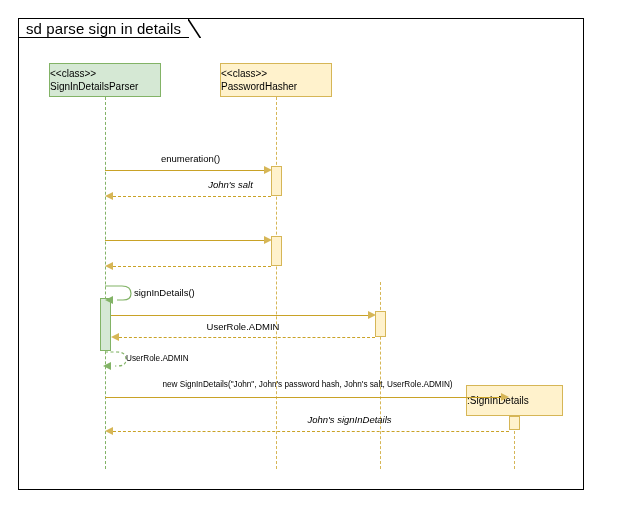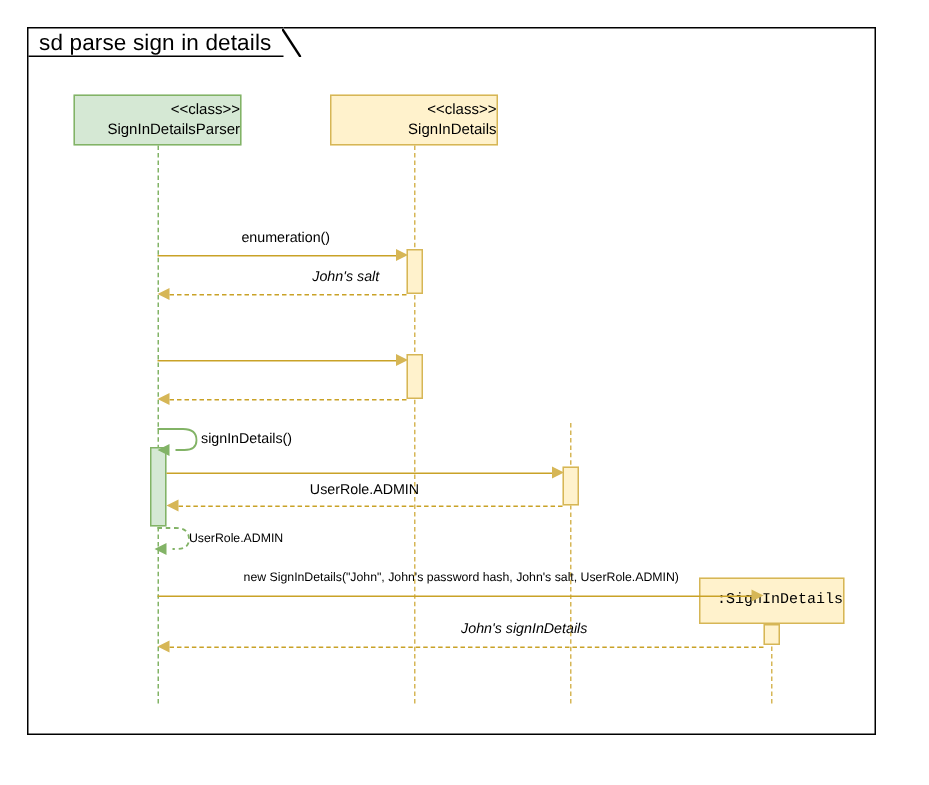"<<class>>" .participant { align-items: flex-end -> flex-start }
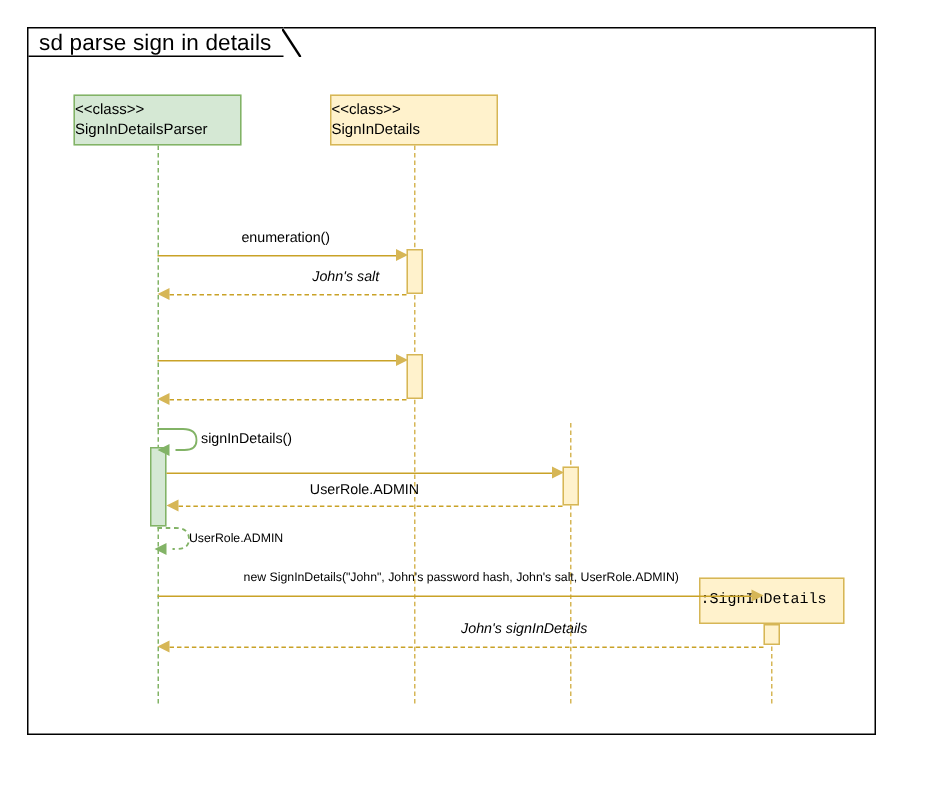"SignInDetails" span.pname { text: SignInDetails -> PasswordHasher }
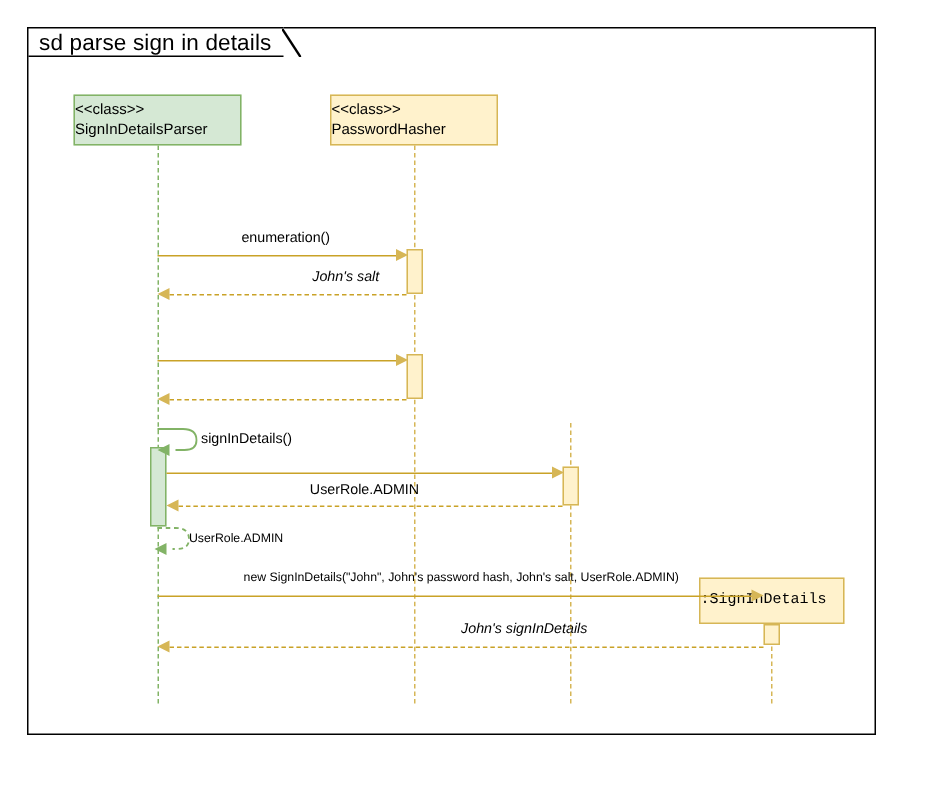":SignInDetails" div.participant { font-family: Liberation Mono, monospace -> none }
